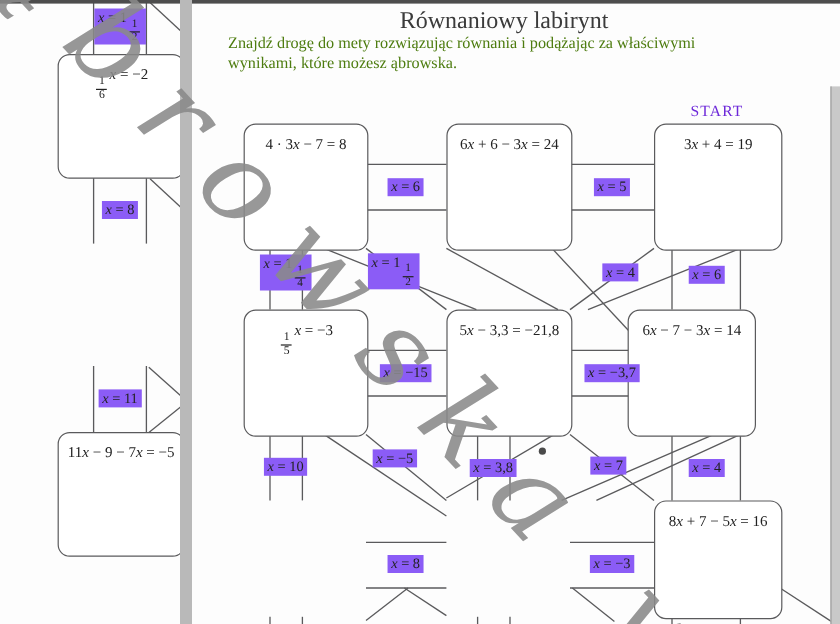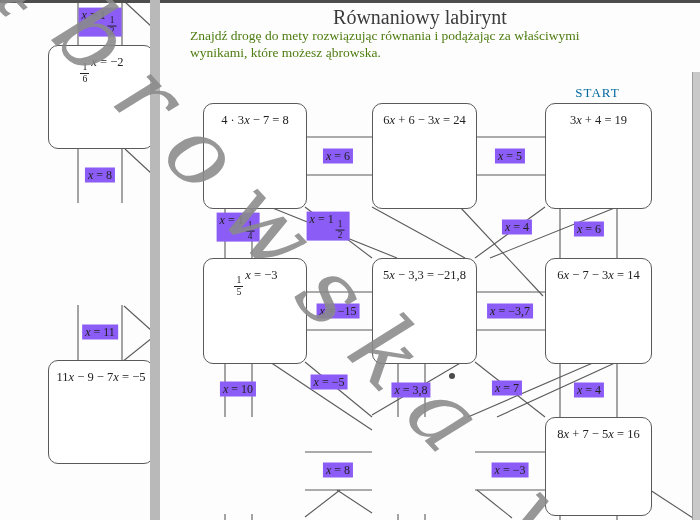"START" #start { color: #0369a1 -> #6d28d9 }
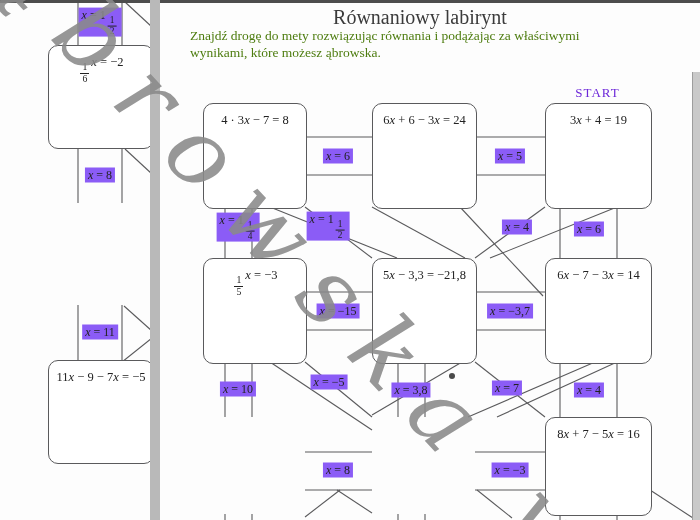"6x − 7 − 3x" div.box { left: 545px -> 523px }
